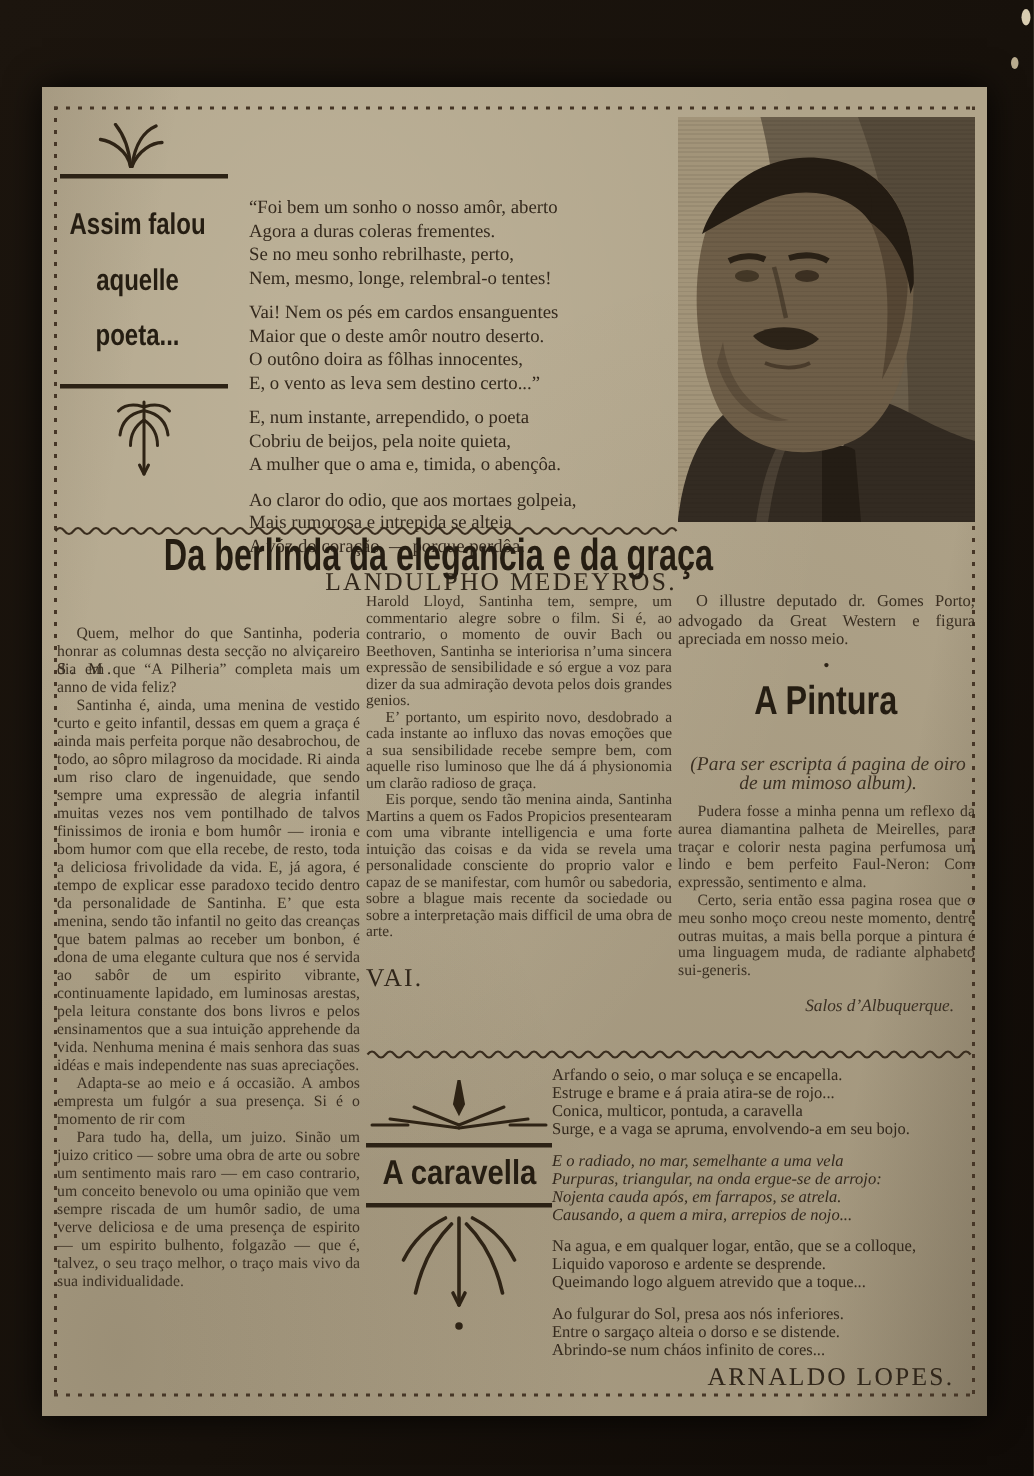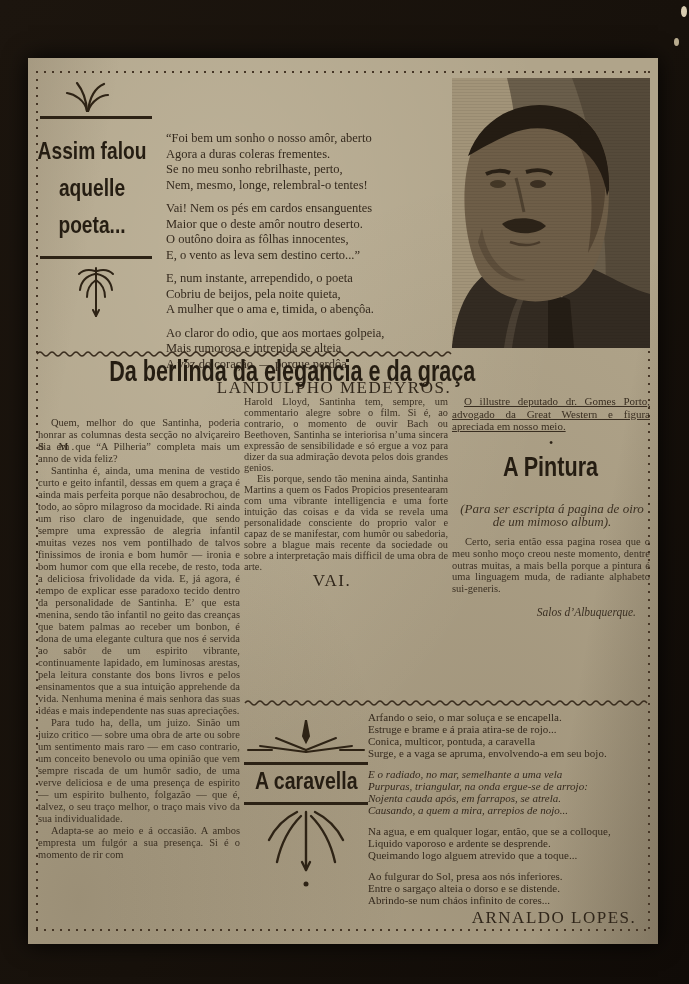"Assim falou" div.headline { font-size: 24px -> 20px }
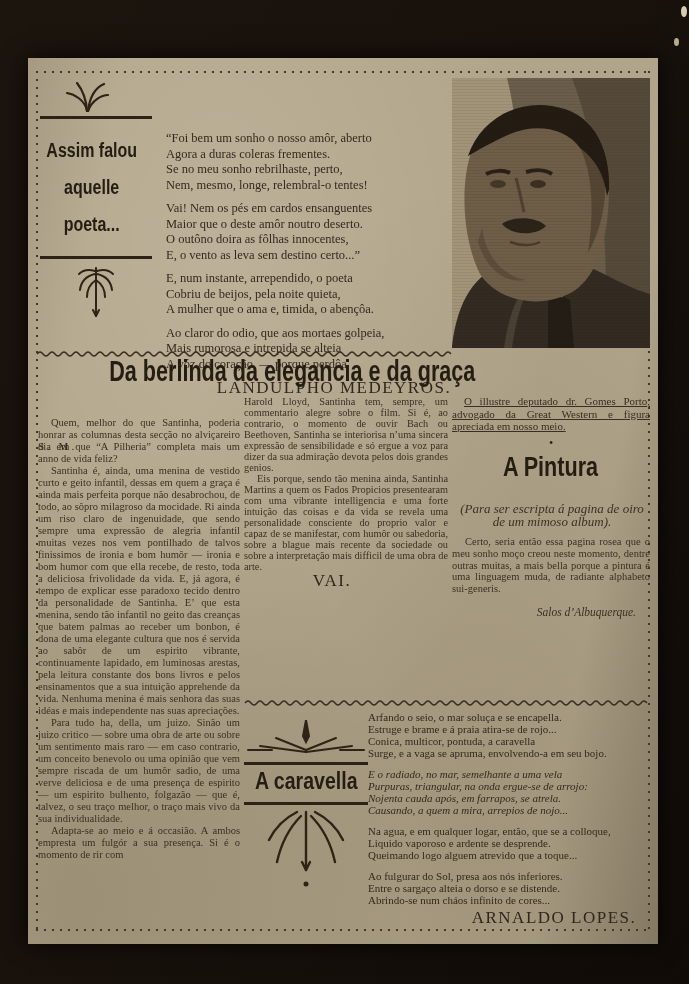"O illustre deputado dr. Gomes" .caption { text-decoration: underline -> none }
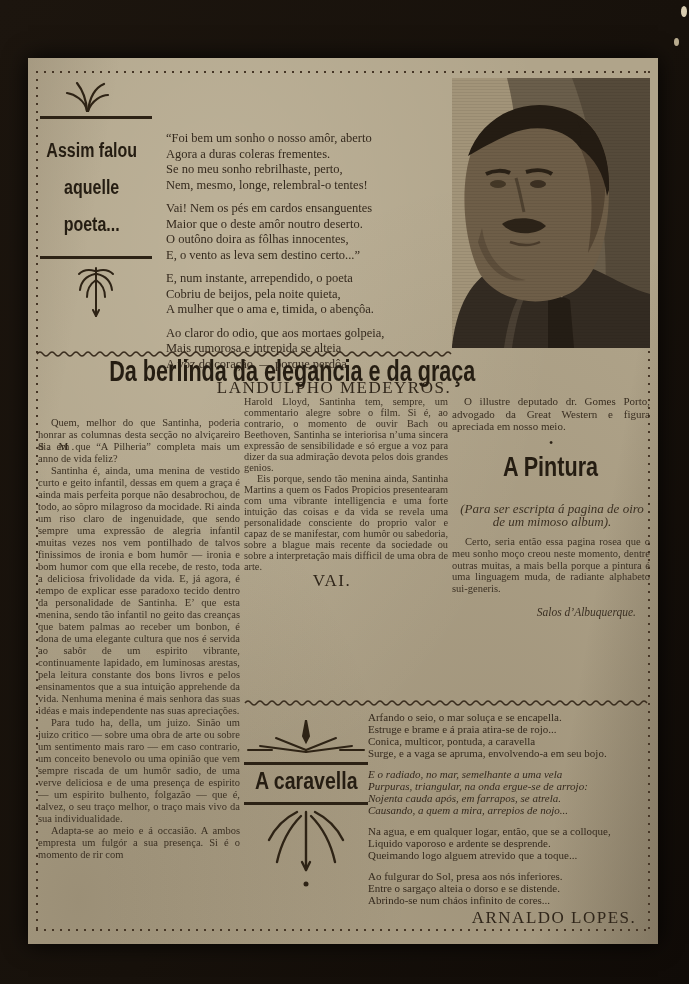"E’ portanto, um espirito novo," p { html: none -> <p>E’ portanto, um espirito novo, desdobrado a cada instante ao influxo das novas emoções que a sua sensibilidade recebe sempre bem, com aquelle riso luminoso que lhe dá á physionomia um clarão radioso de graça.</p> }
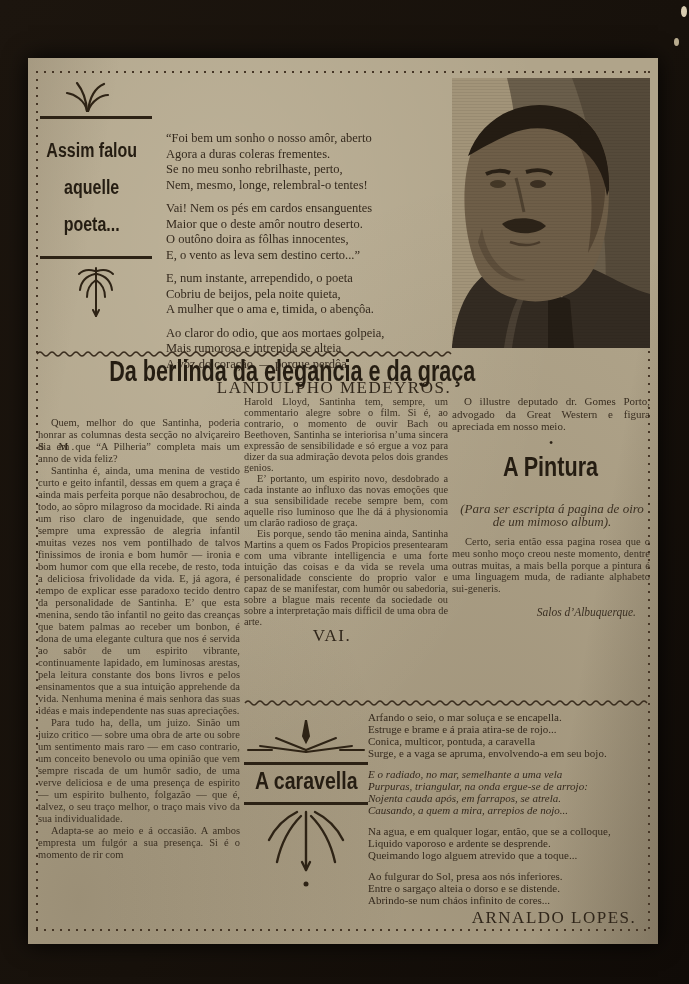"Pudera fosse a minha penna" p { html: none -> <p>Pudera fosse a minha penna um reflexo da aurea diamantina palheta de Meirelles, para traçar e colorir nesta pagina perfumosa um lindo e bem perfeito Faul-Neron: Com expressão, sentimento e alma.</p> }
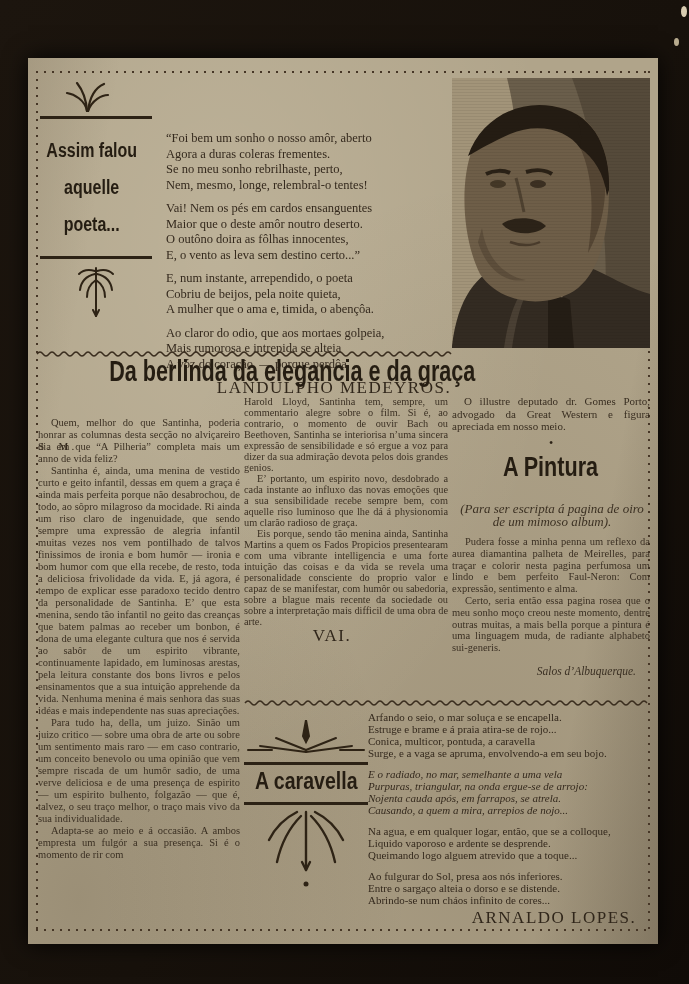"VAI." div.sig-caps { margin-top: 3px -> 19px; text-align: center -> left }
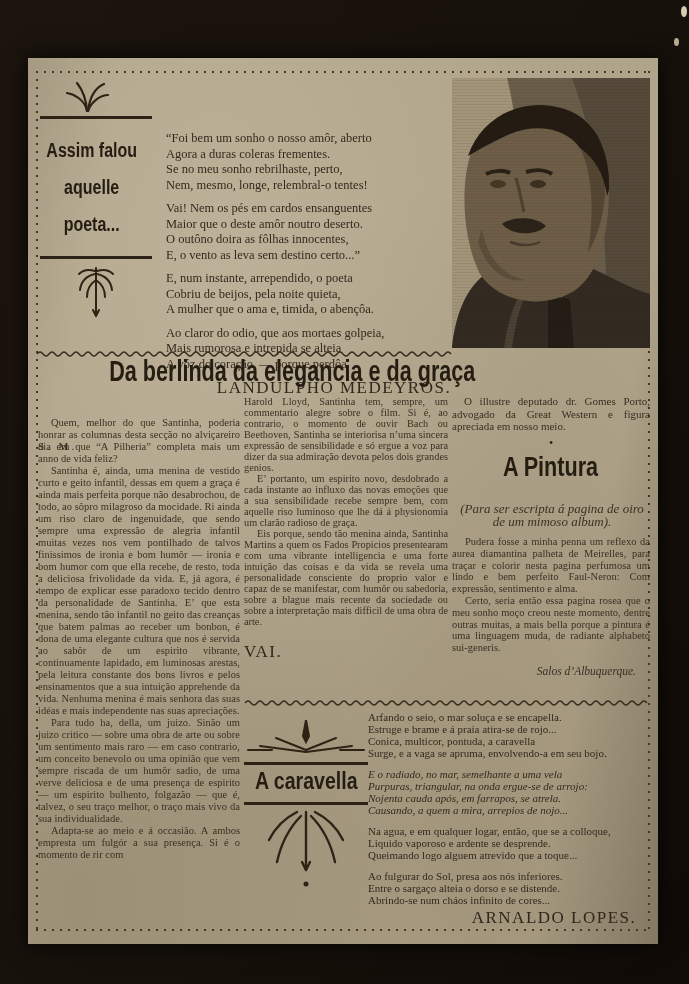"Para tudo ha, della, um" p { order: before "Adapta-se ao meio e á" -> after "Adapta-se ao meio e á" }
